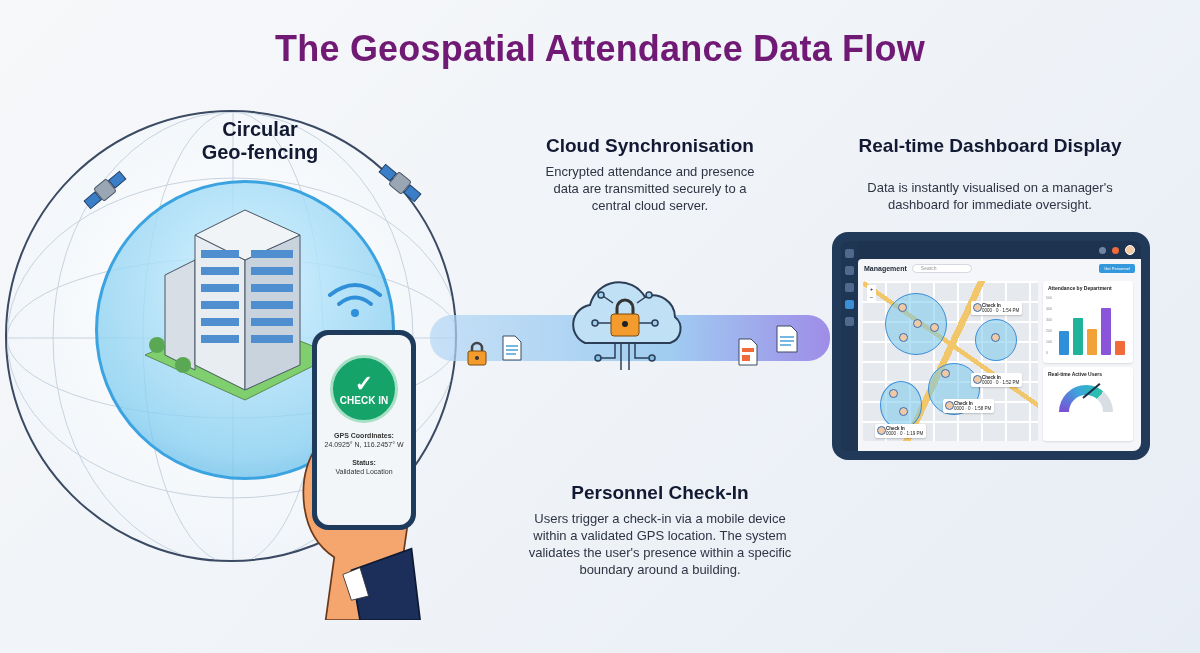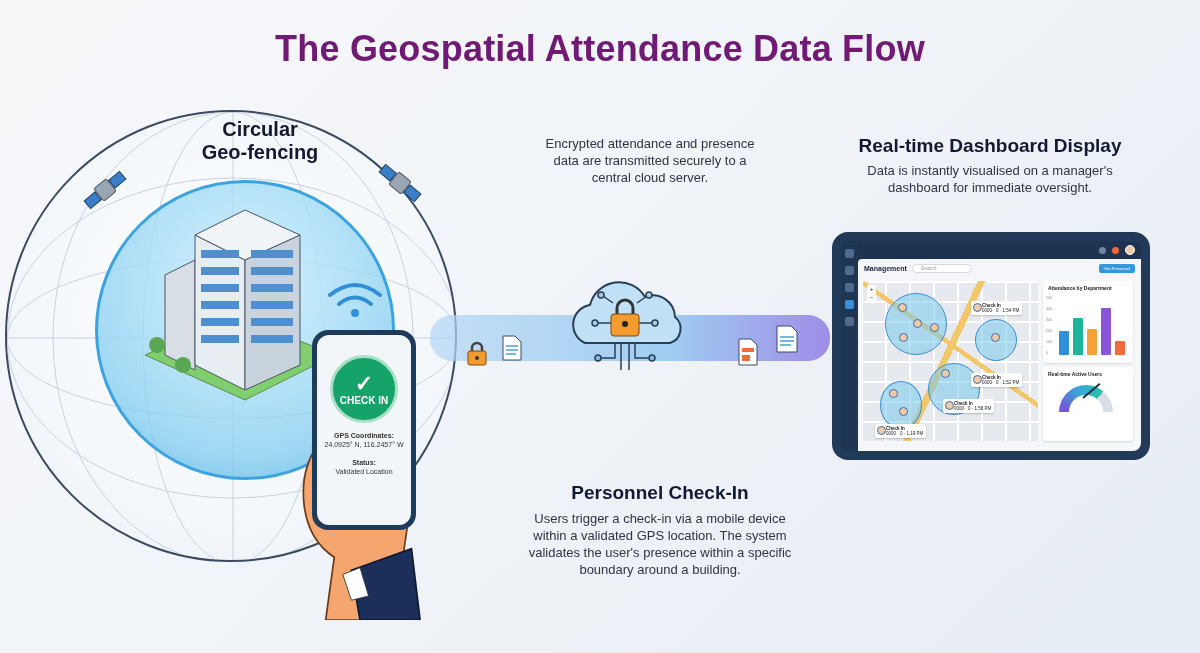"Cloud Synchronisation" div.section-title { html: none -> <div>Cloud Synchronisation</div> }
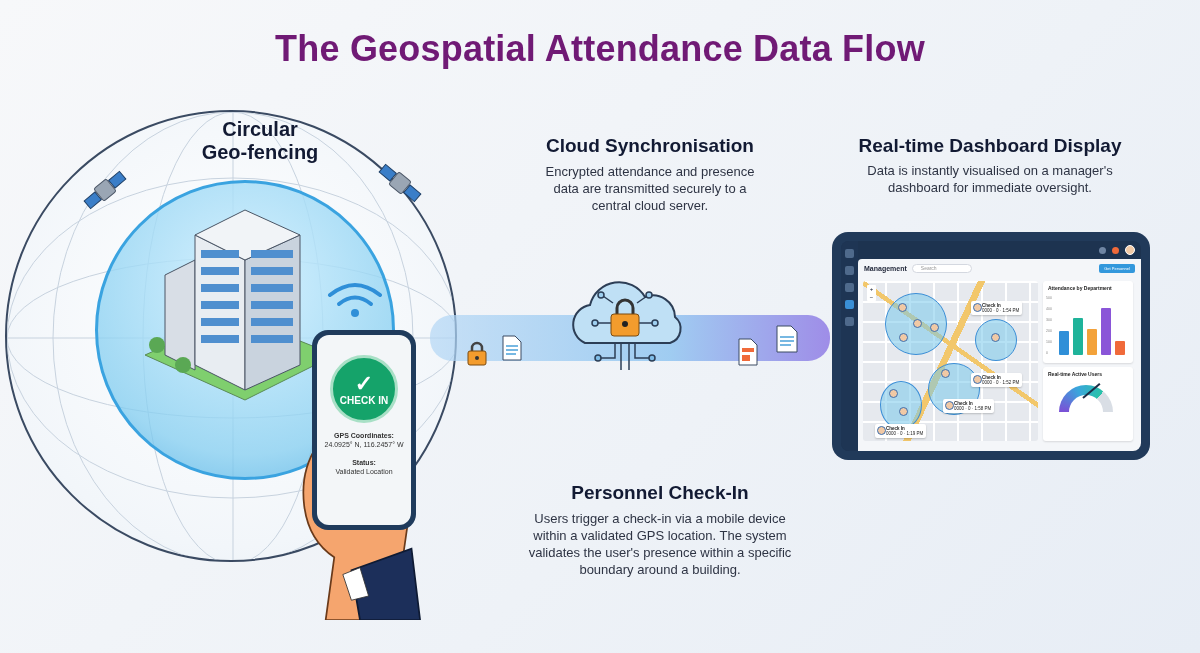"Real-time Dashboard Display" div.section-title { margin-bottom: 5px -> 22px }
